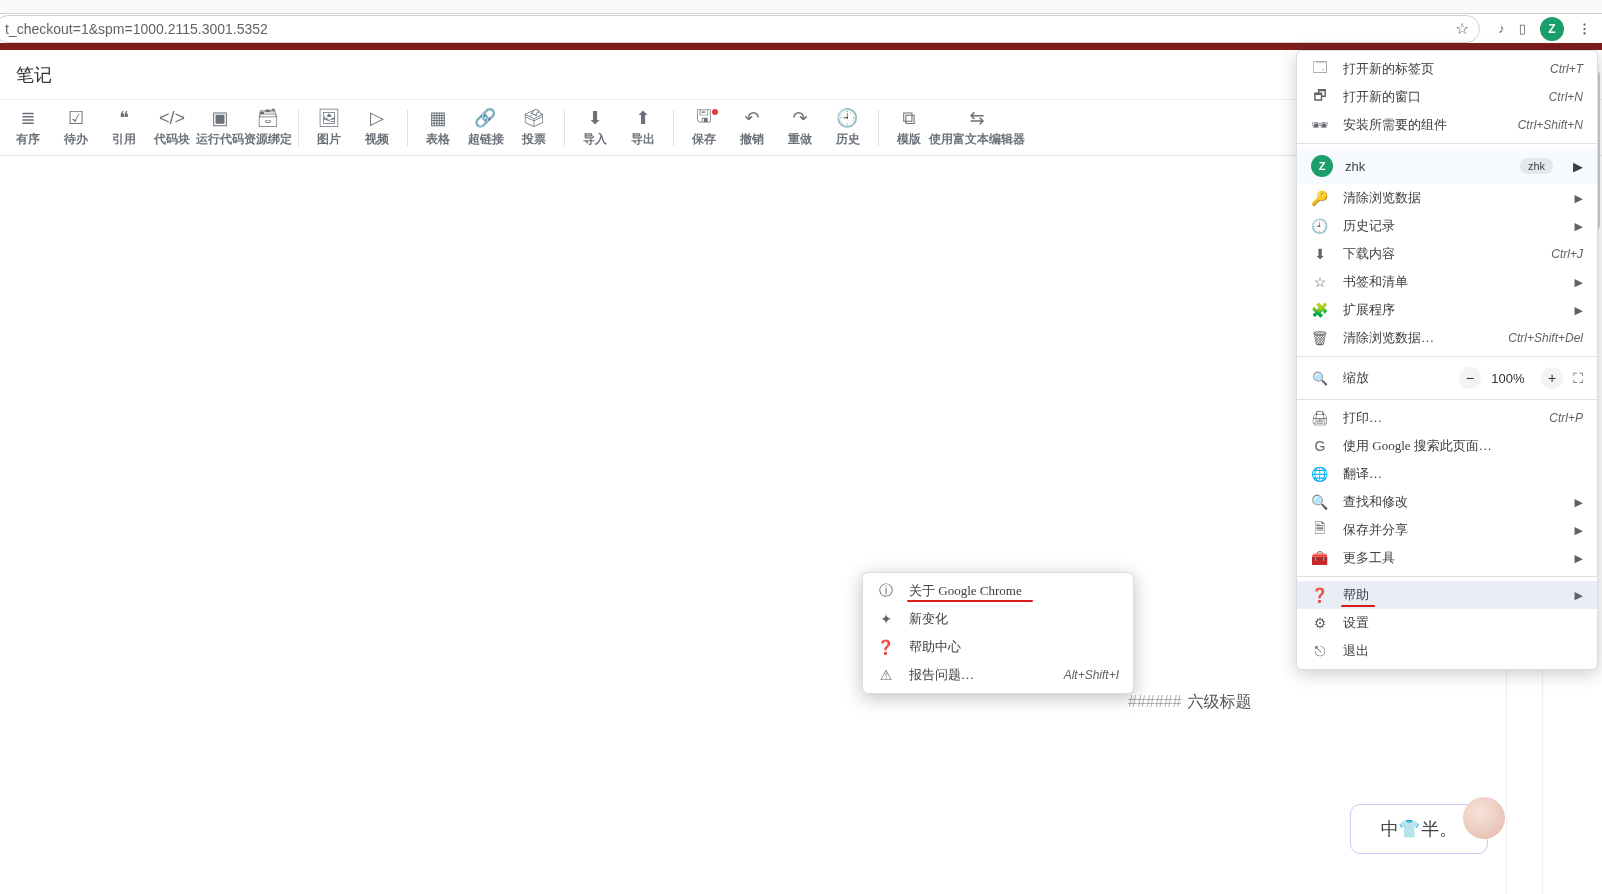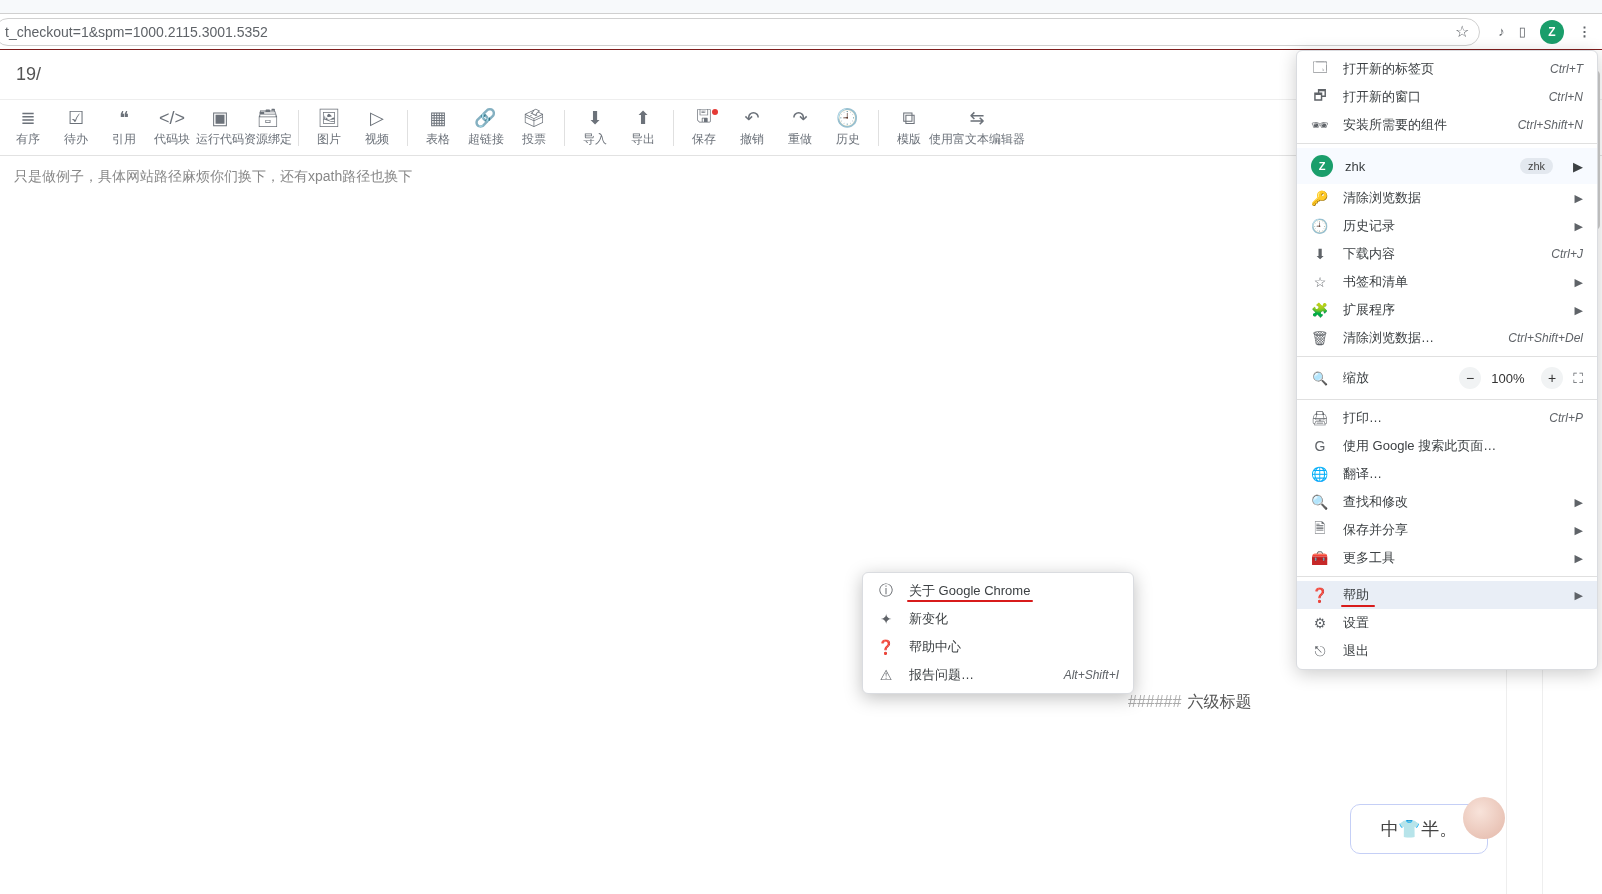"t_checkout=1&spm=1000.2115.3001.5352" .addr-row { border-bottom: 1px solid #7f1d1d -> 7px solid #7f1d1d }
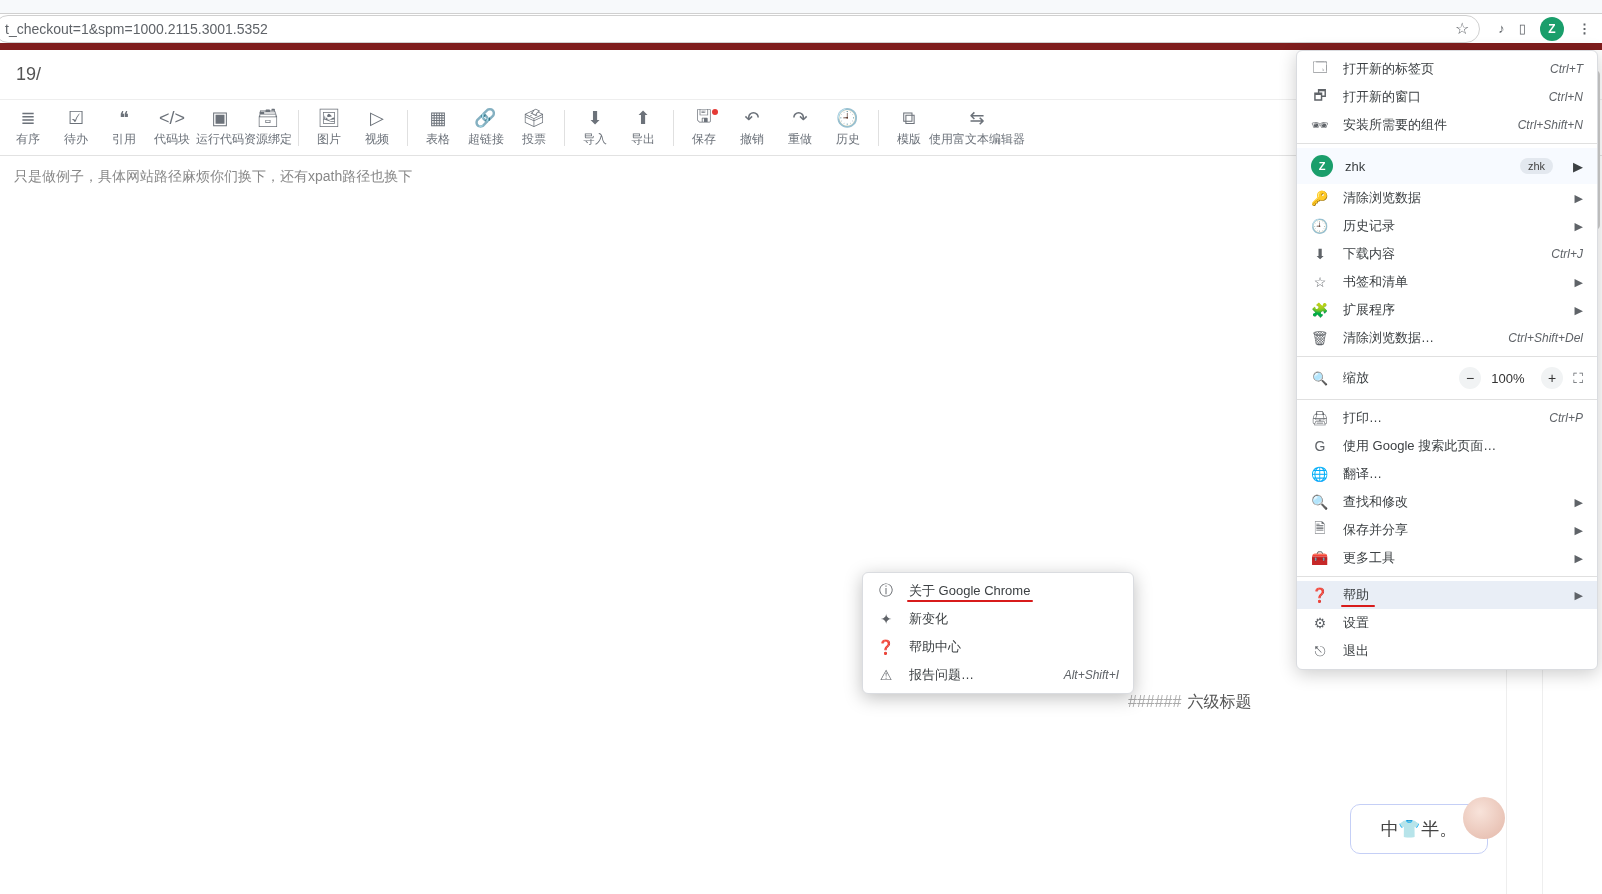"笔记" span.title { html: none -> <span>笔记</span> }
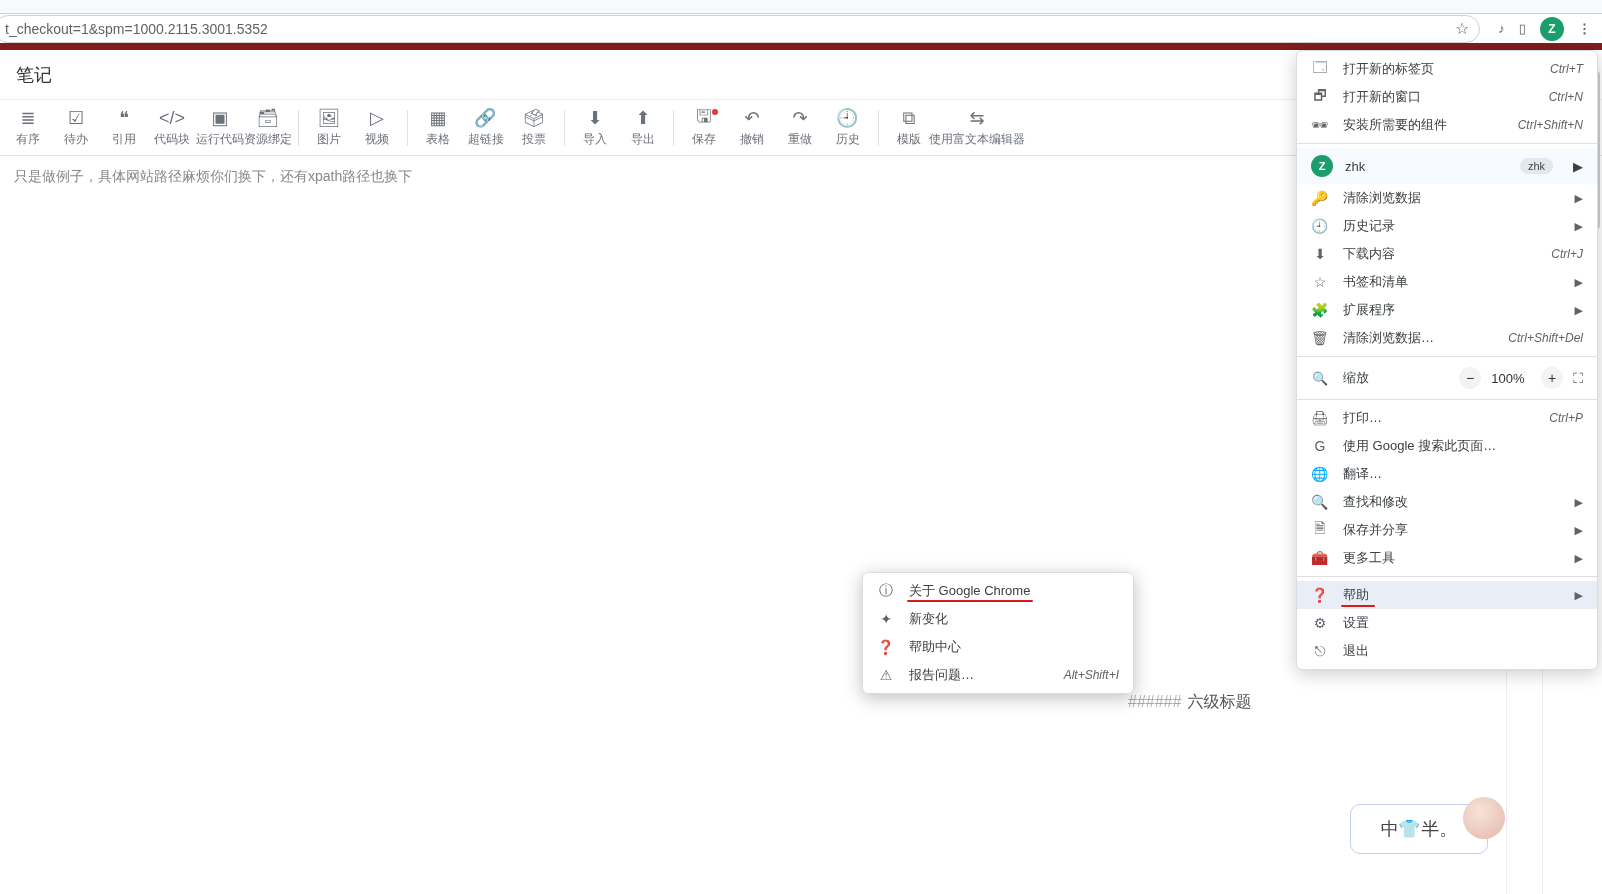"打开新的标签页" .mrow .mlabel { font-family: none -> Liberation Serif, serif }
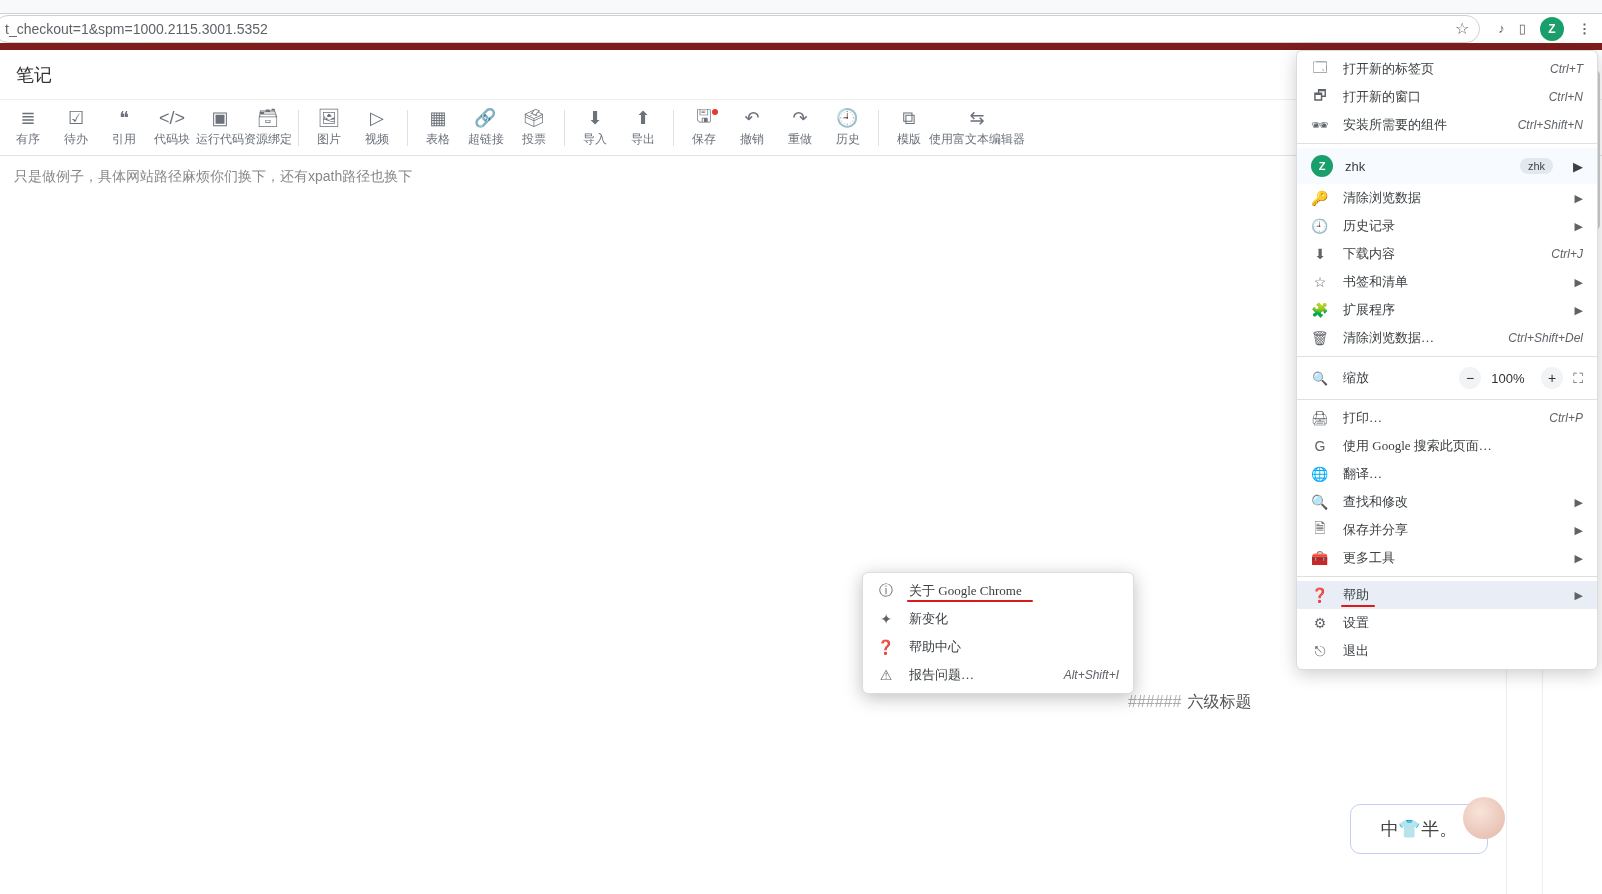"有序" .tbtn .lbl { font-weight: none -> bold }
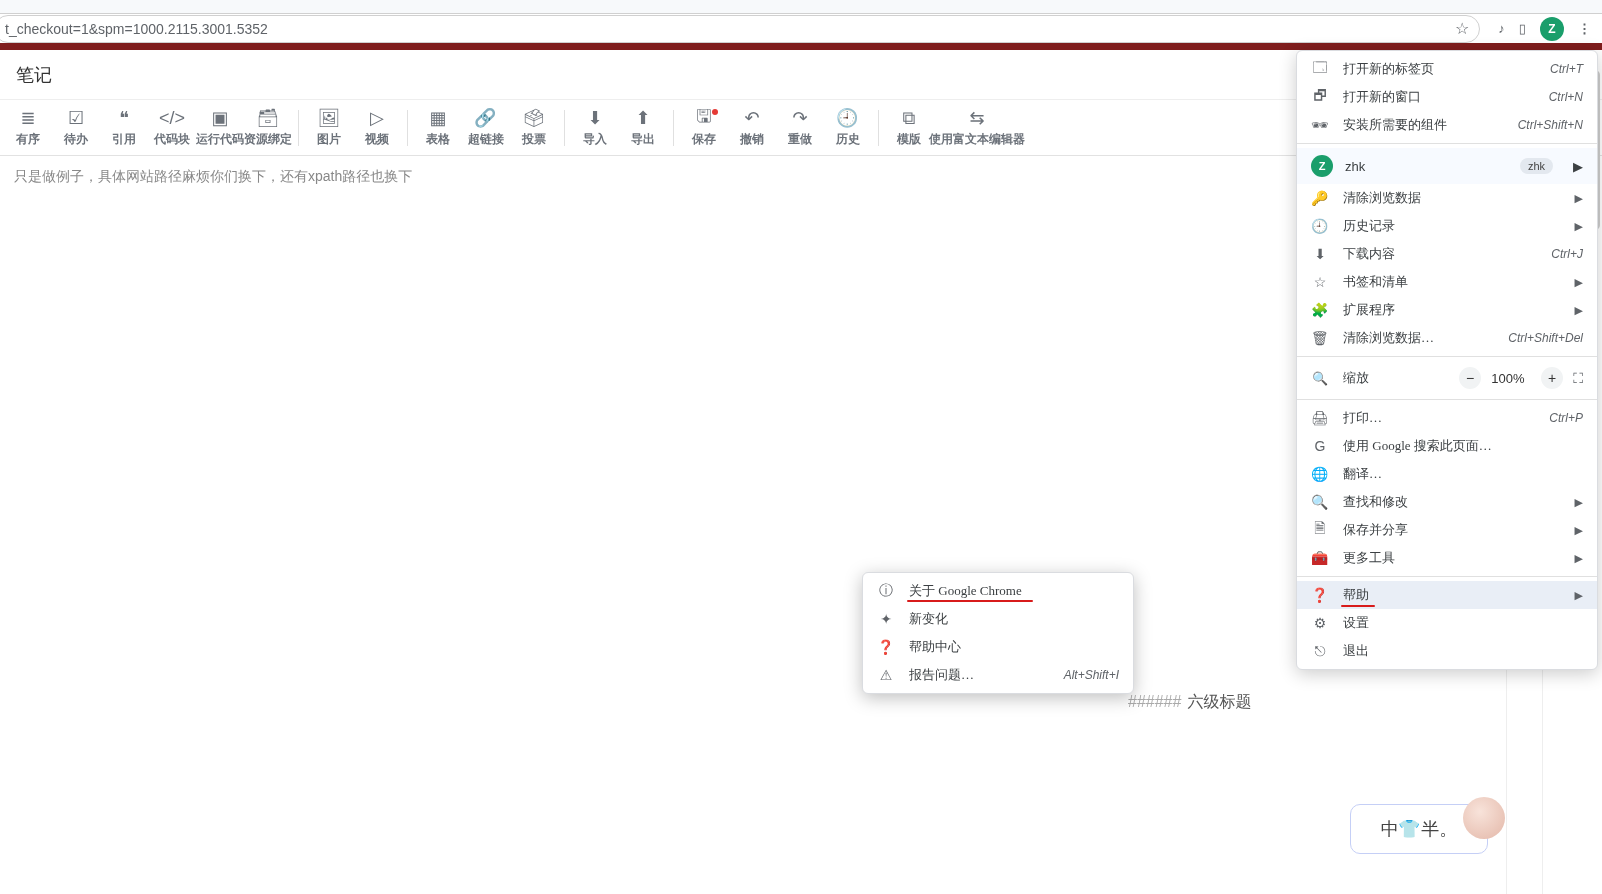"只是做例子，具体网站路径麻烦你们换下，还有xpath路径也换下" div.tip { html: <div>只是做例子，具体网站路径麻烦你们换下，还有xpath路径也换下</div> -> none }
